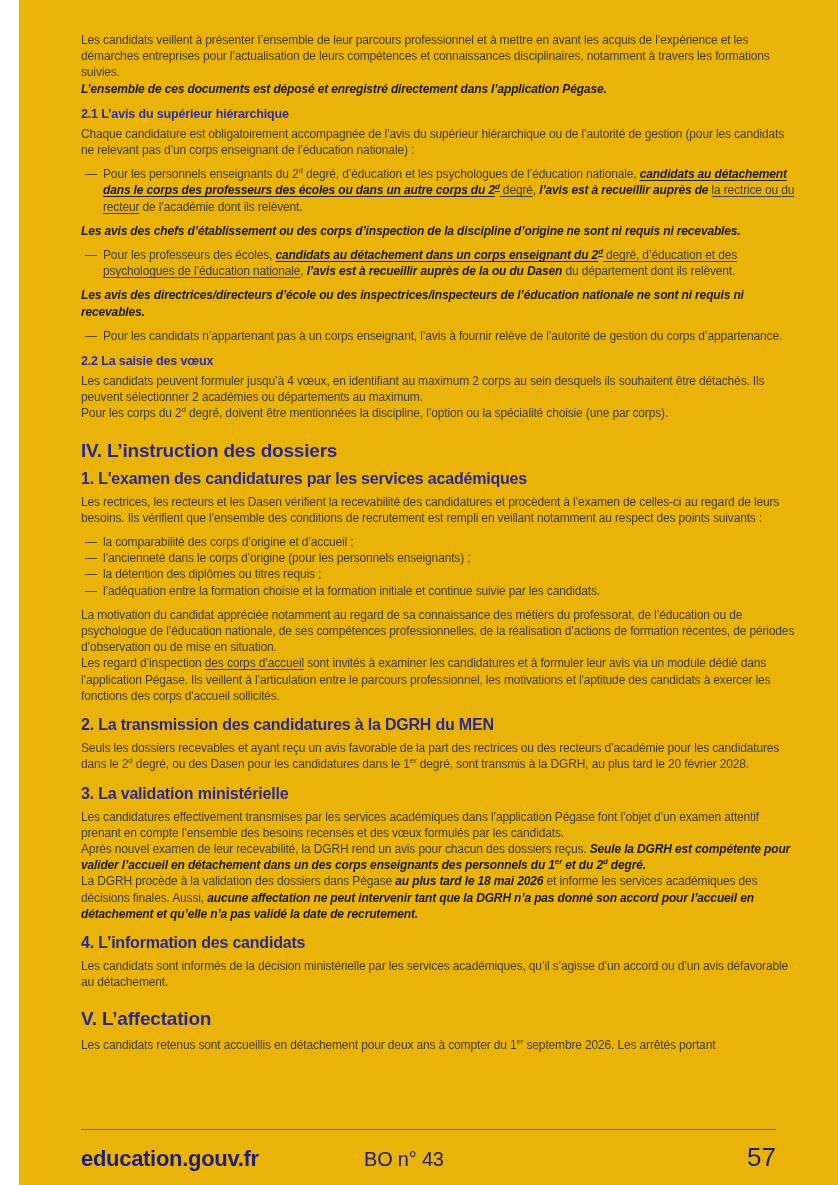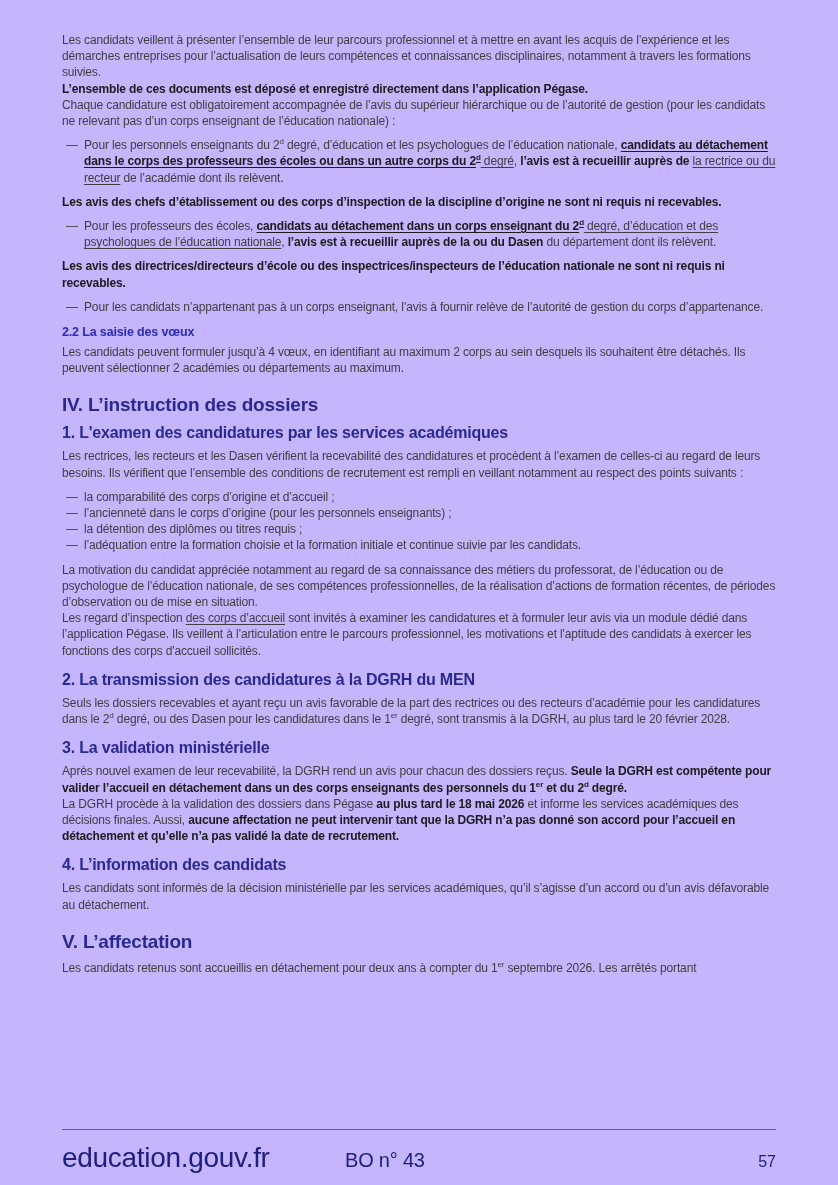"Les candidats veillent à présenter" .page { background: #c4b5fd -> #eab308; margin-left: none -> 19px }
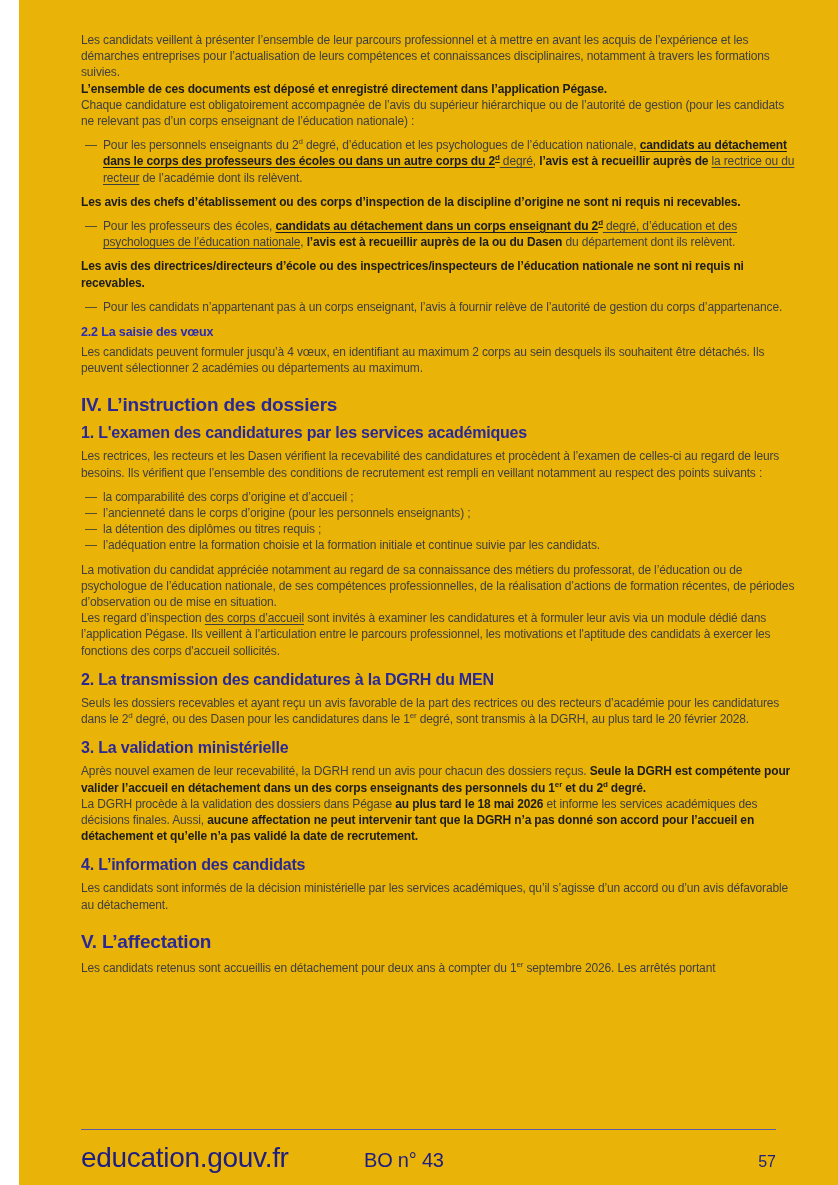"L’ensemble de ces documents est" .b { font-style: none -> italic }
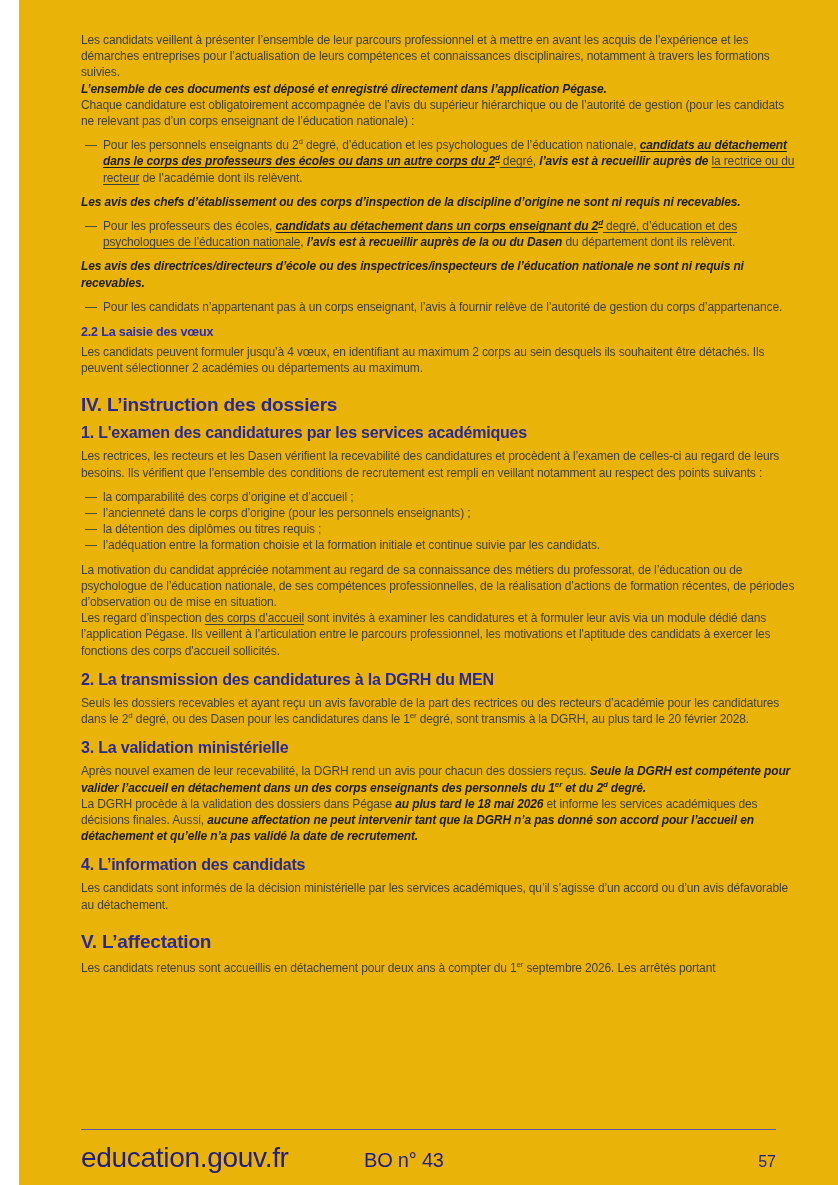"2.1 L’avis du supérieur hiérarchique" div.h3 { html: none -> <div><span>2.1 L’avis du supérieur hiérarchique</span></div> }
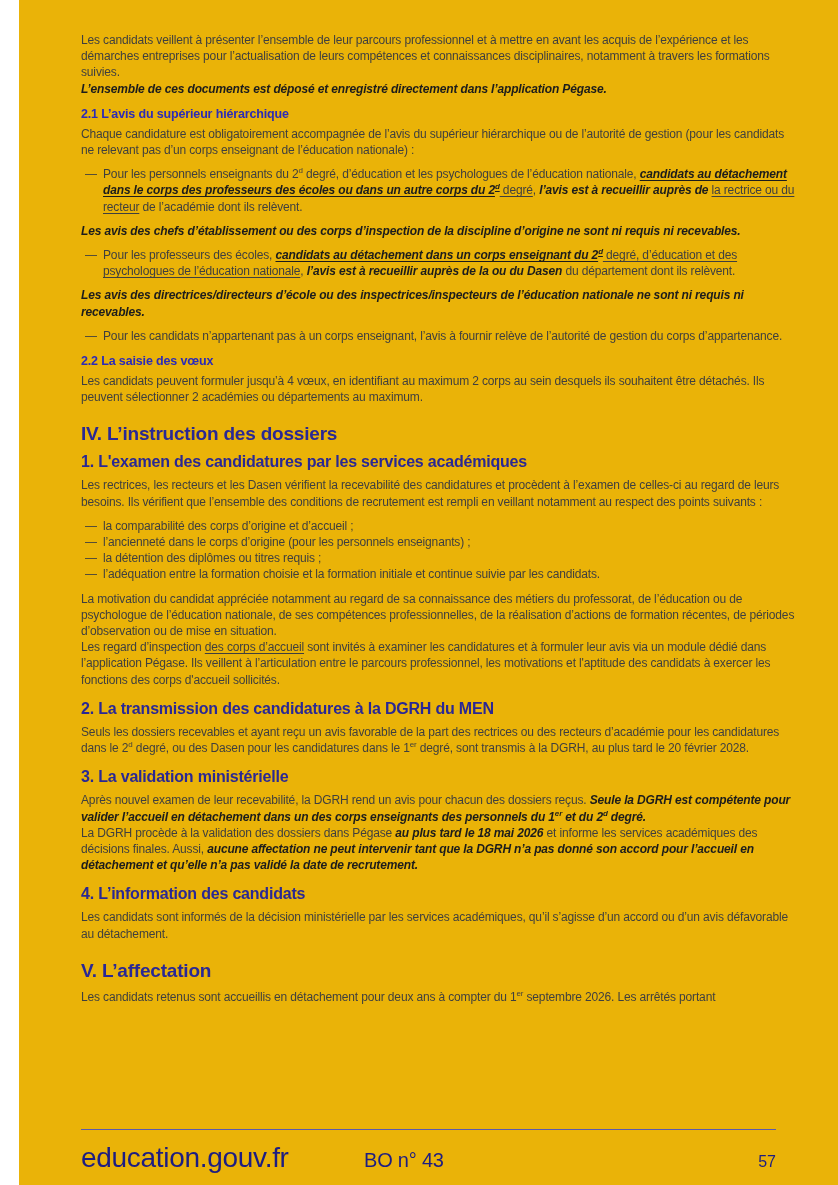"Pour les corps du 2d" div.p { html: none -> <div><span>Pour les corps du 2</span><sup>d</sup><span> degré, doivent être mentionnées la discipline, l’option ou la spécialité choisie (une par corps).</span></div> }
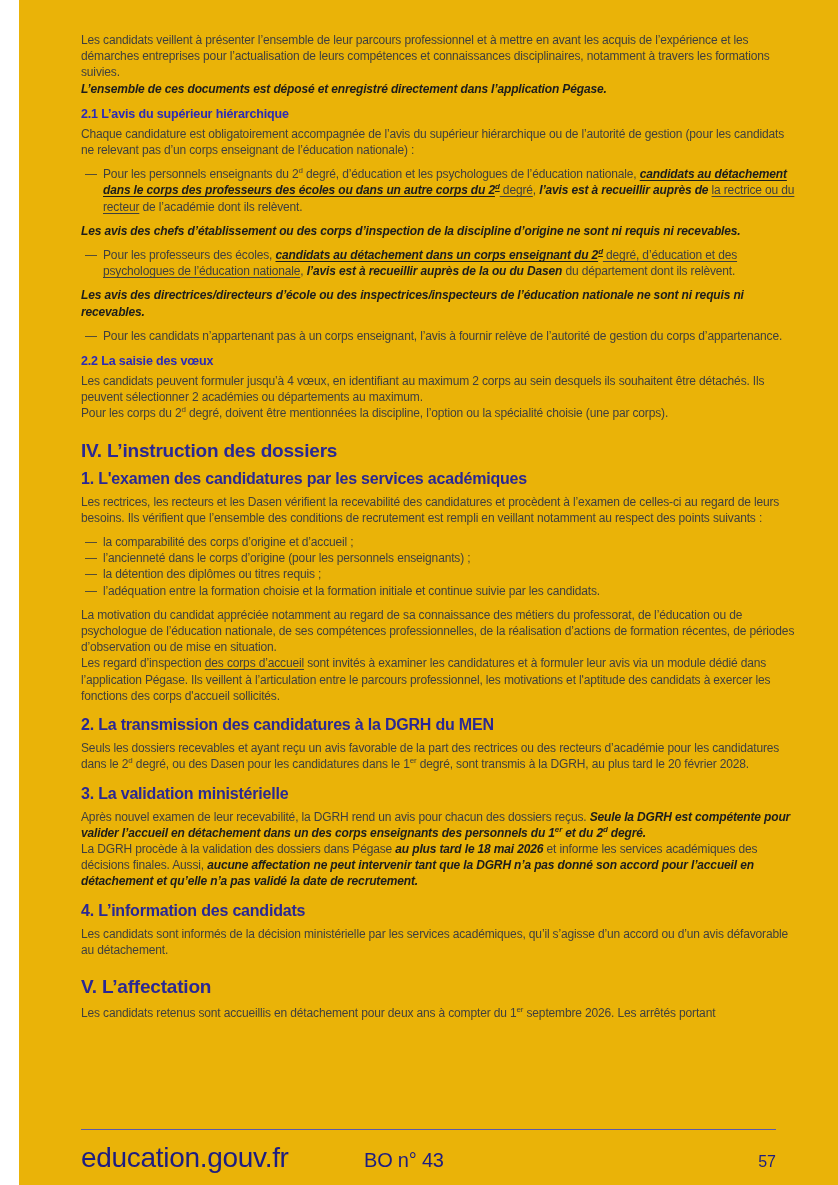"Les candidatures effectivement" div.p { html: none -> <div><span>Les candidatures effectivement transmises par les services académiques dans l’application Pégase font l’objet d’un examen attentif prenant en compte l’ensemble des besoins recensés et des vœux formulés par les candidats.</span></div> }
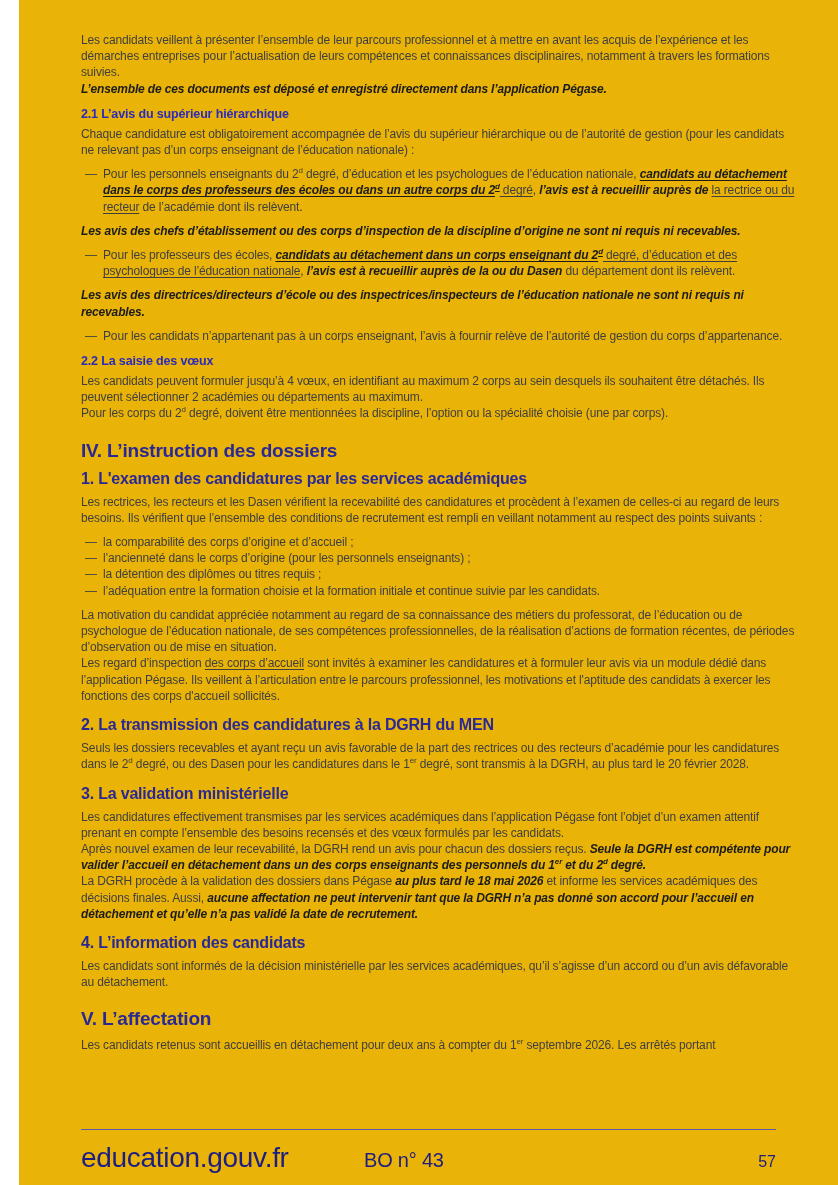"education.gouv.fr" .f-site { font-size: 28px -> 22px; font-weight: normal -> bold }
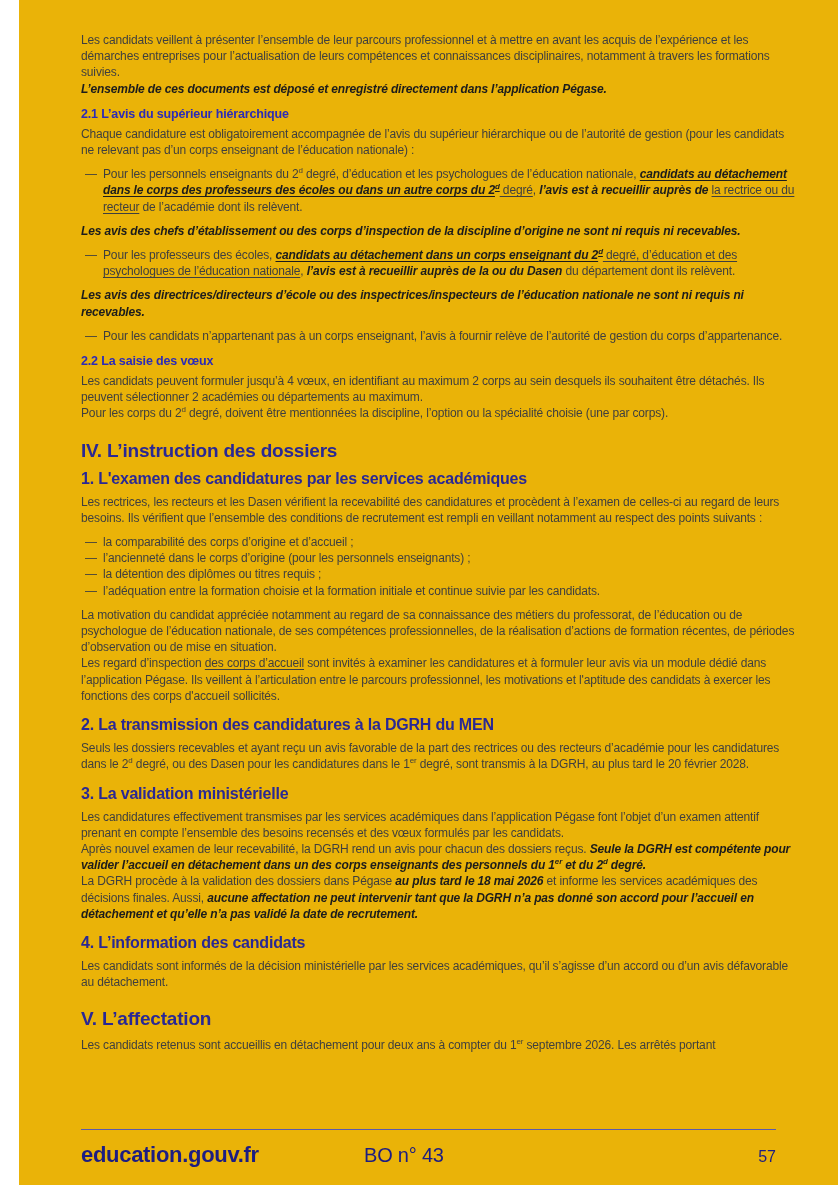"57" .f-page { font-size: 16px -> 26px }
